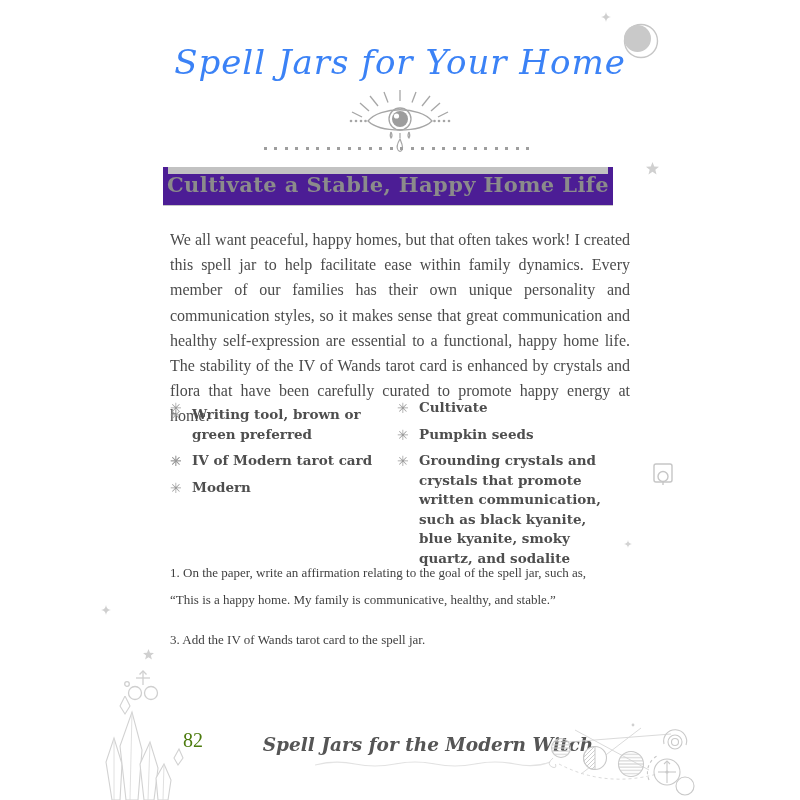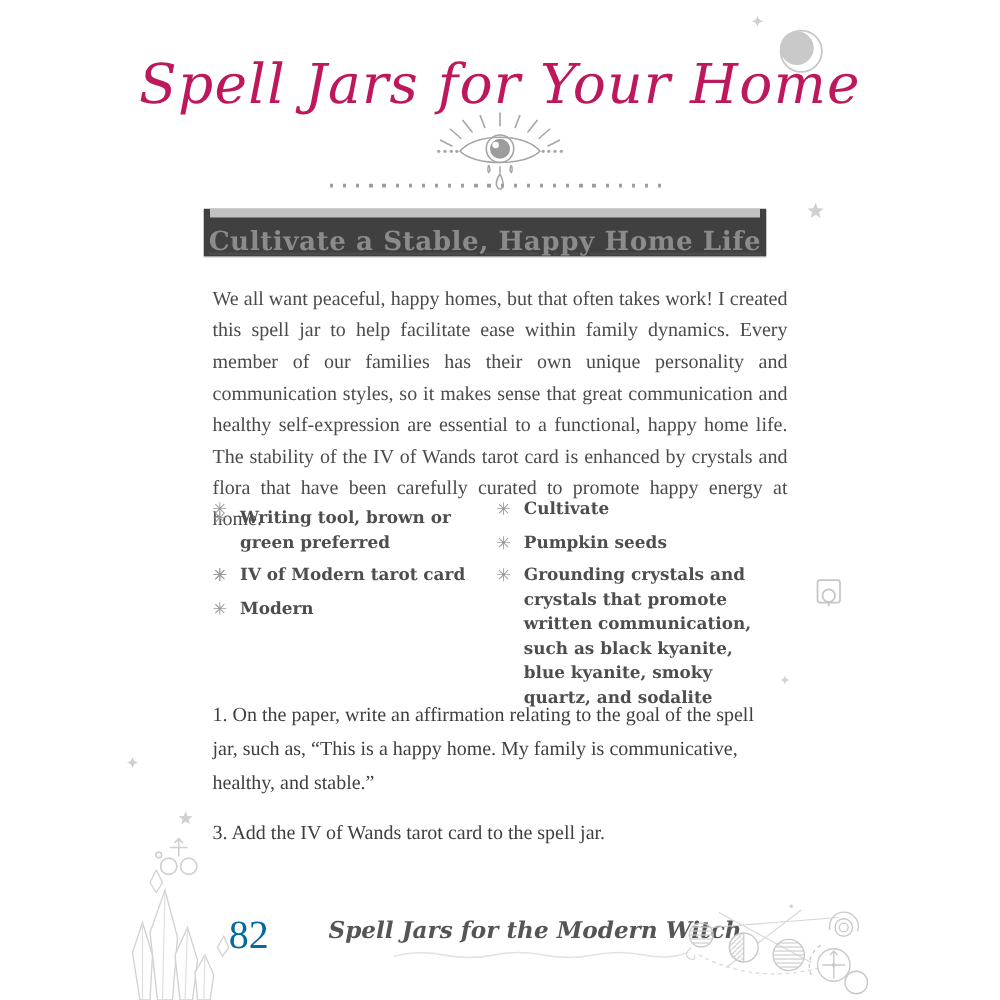"Spell Jars for Your Home" .title { color: #be185d -> #3b82f6; font-size: 44px -> 34px }
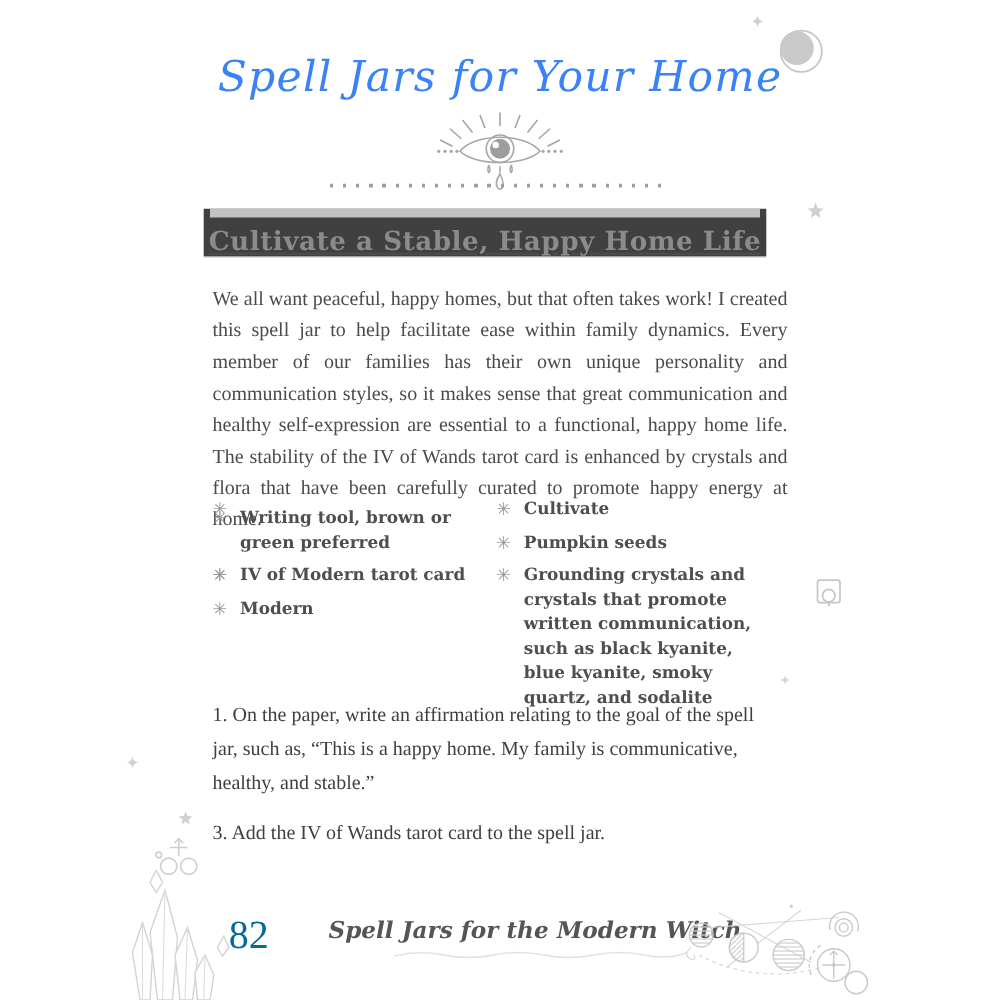"Cultivate a Stable, Happy Home" .banner { align-items: flex-end -> flex-start; background: #404040 -> #4c1d95; text-decoration: underline -> none }
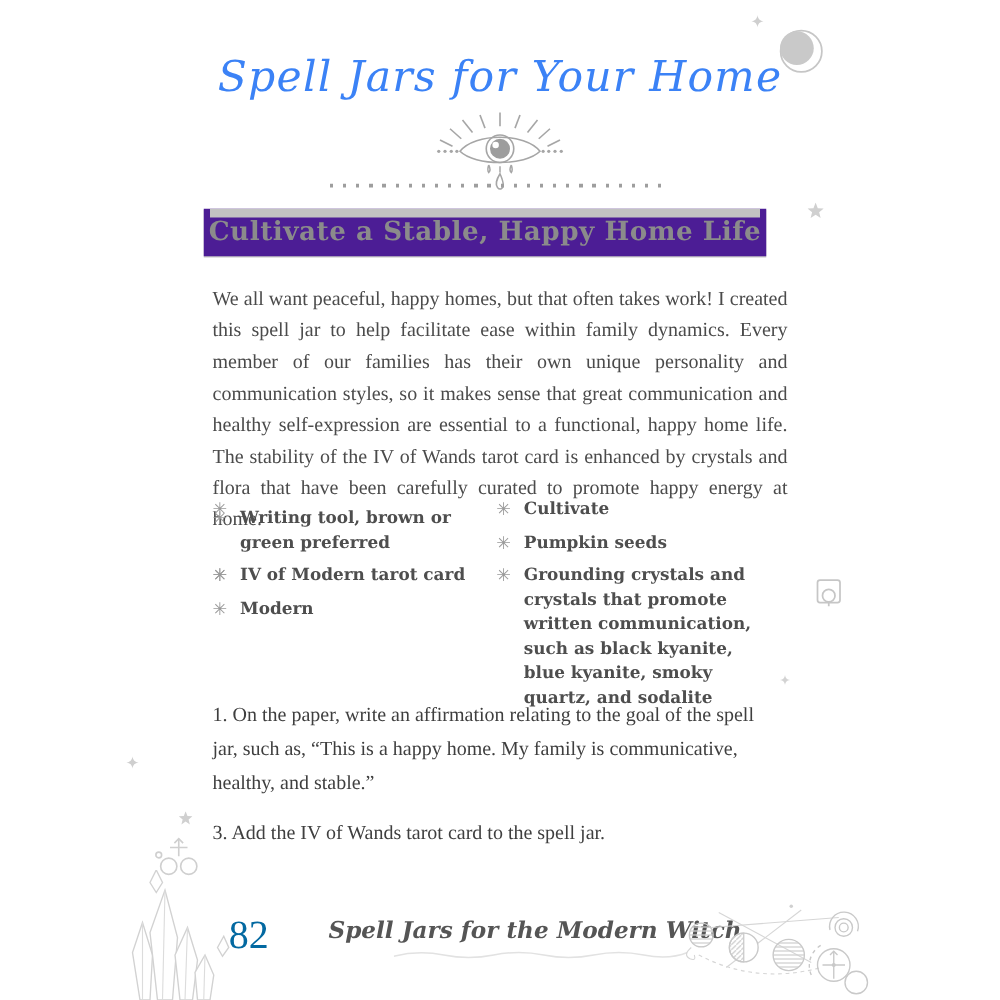"1. On the paper, write" .steps p { font-size: 16px -> 13px }
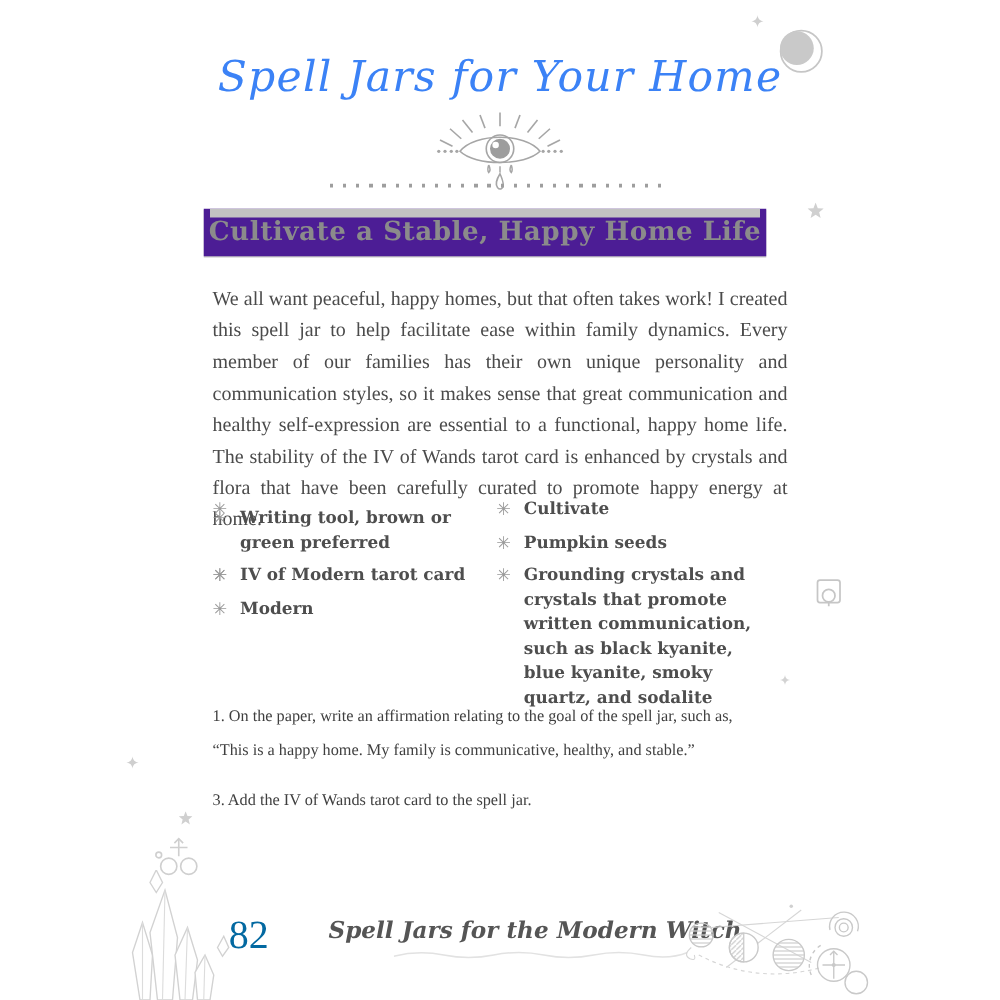"82" .pagenum { color: #0369a1 -> #4d7c0f; font-size: 32px -> 20px }
